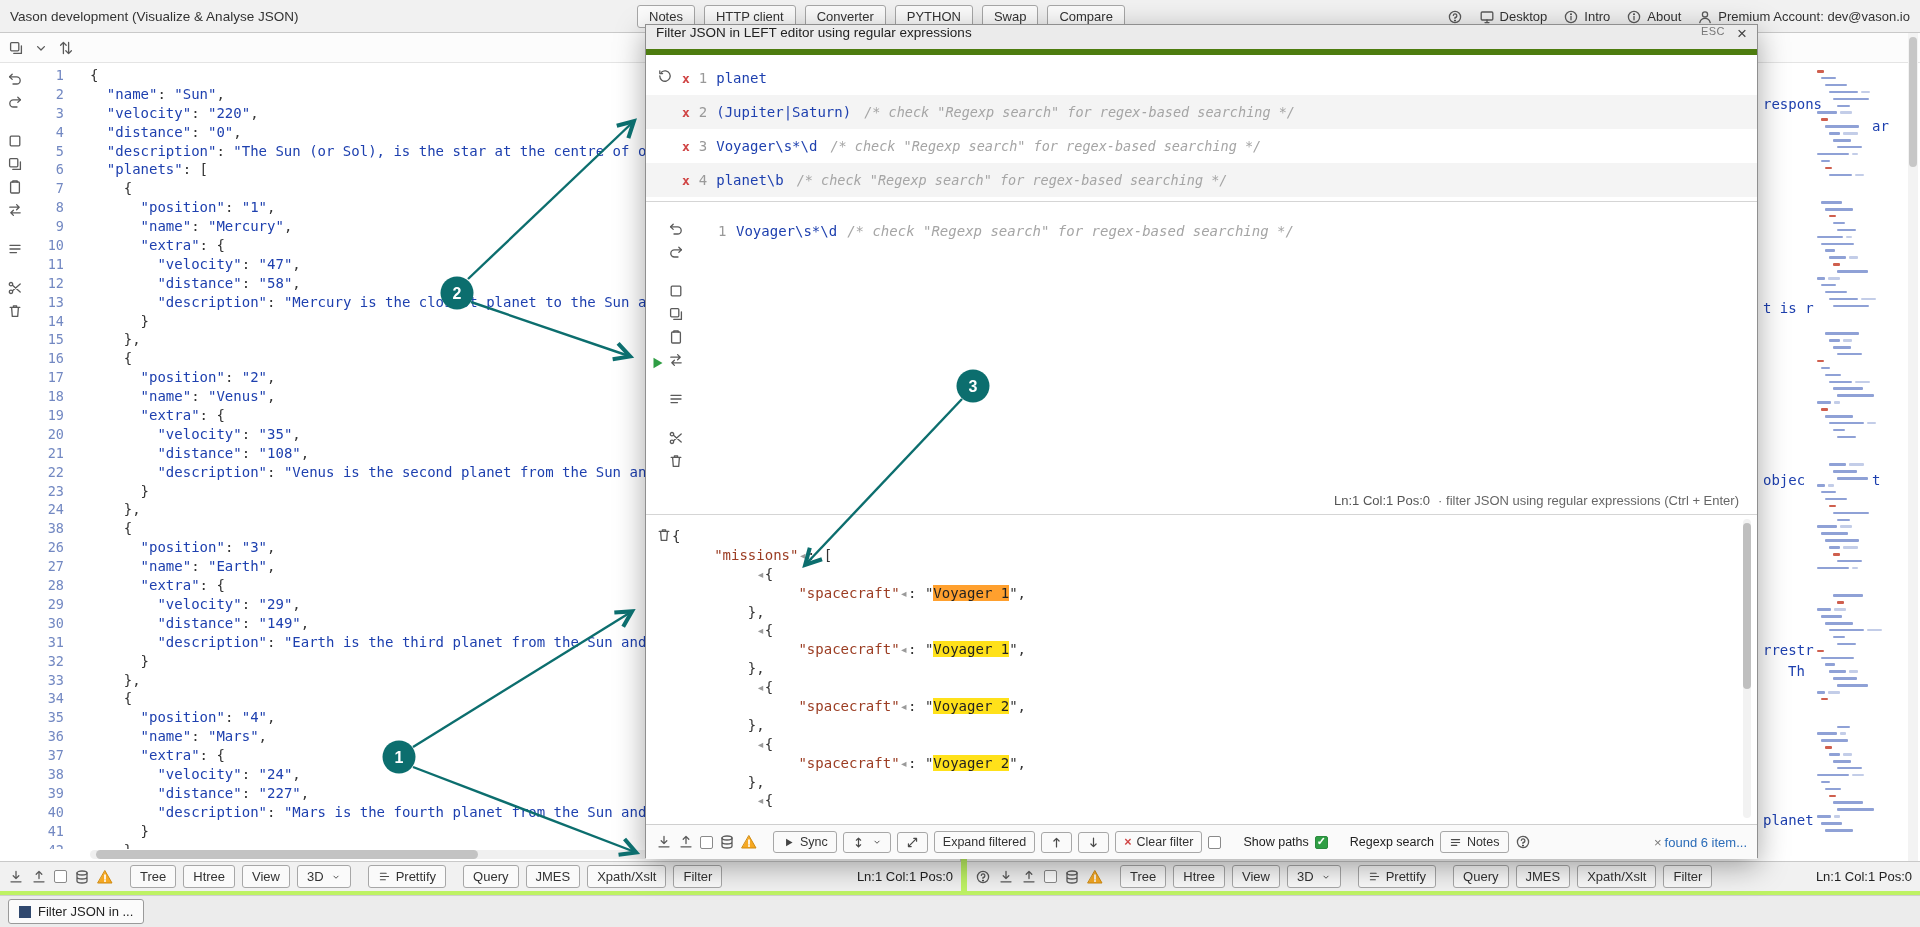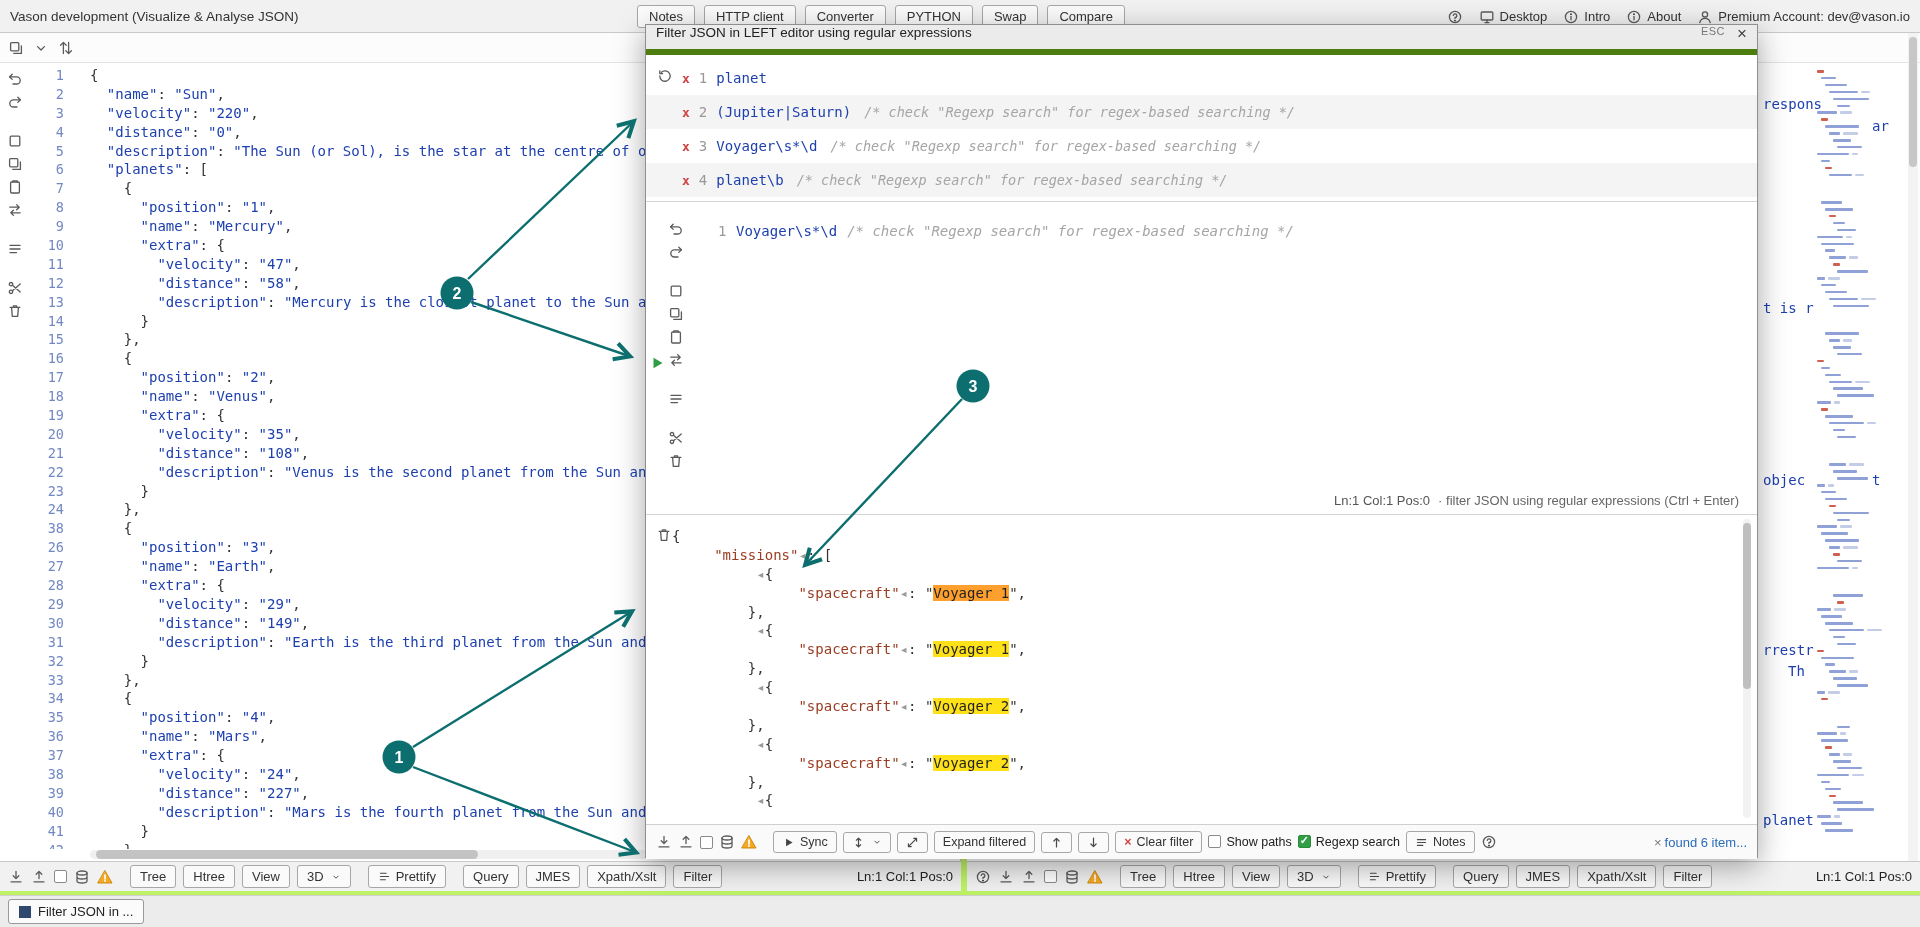"Show paths" .cb-label { align-items: none -> center; gap: 5px -> 22px }
